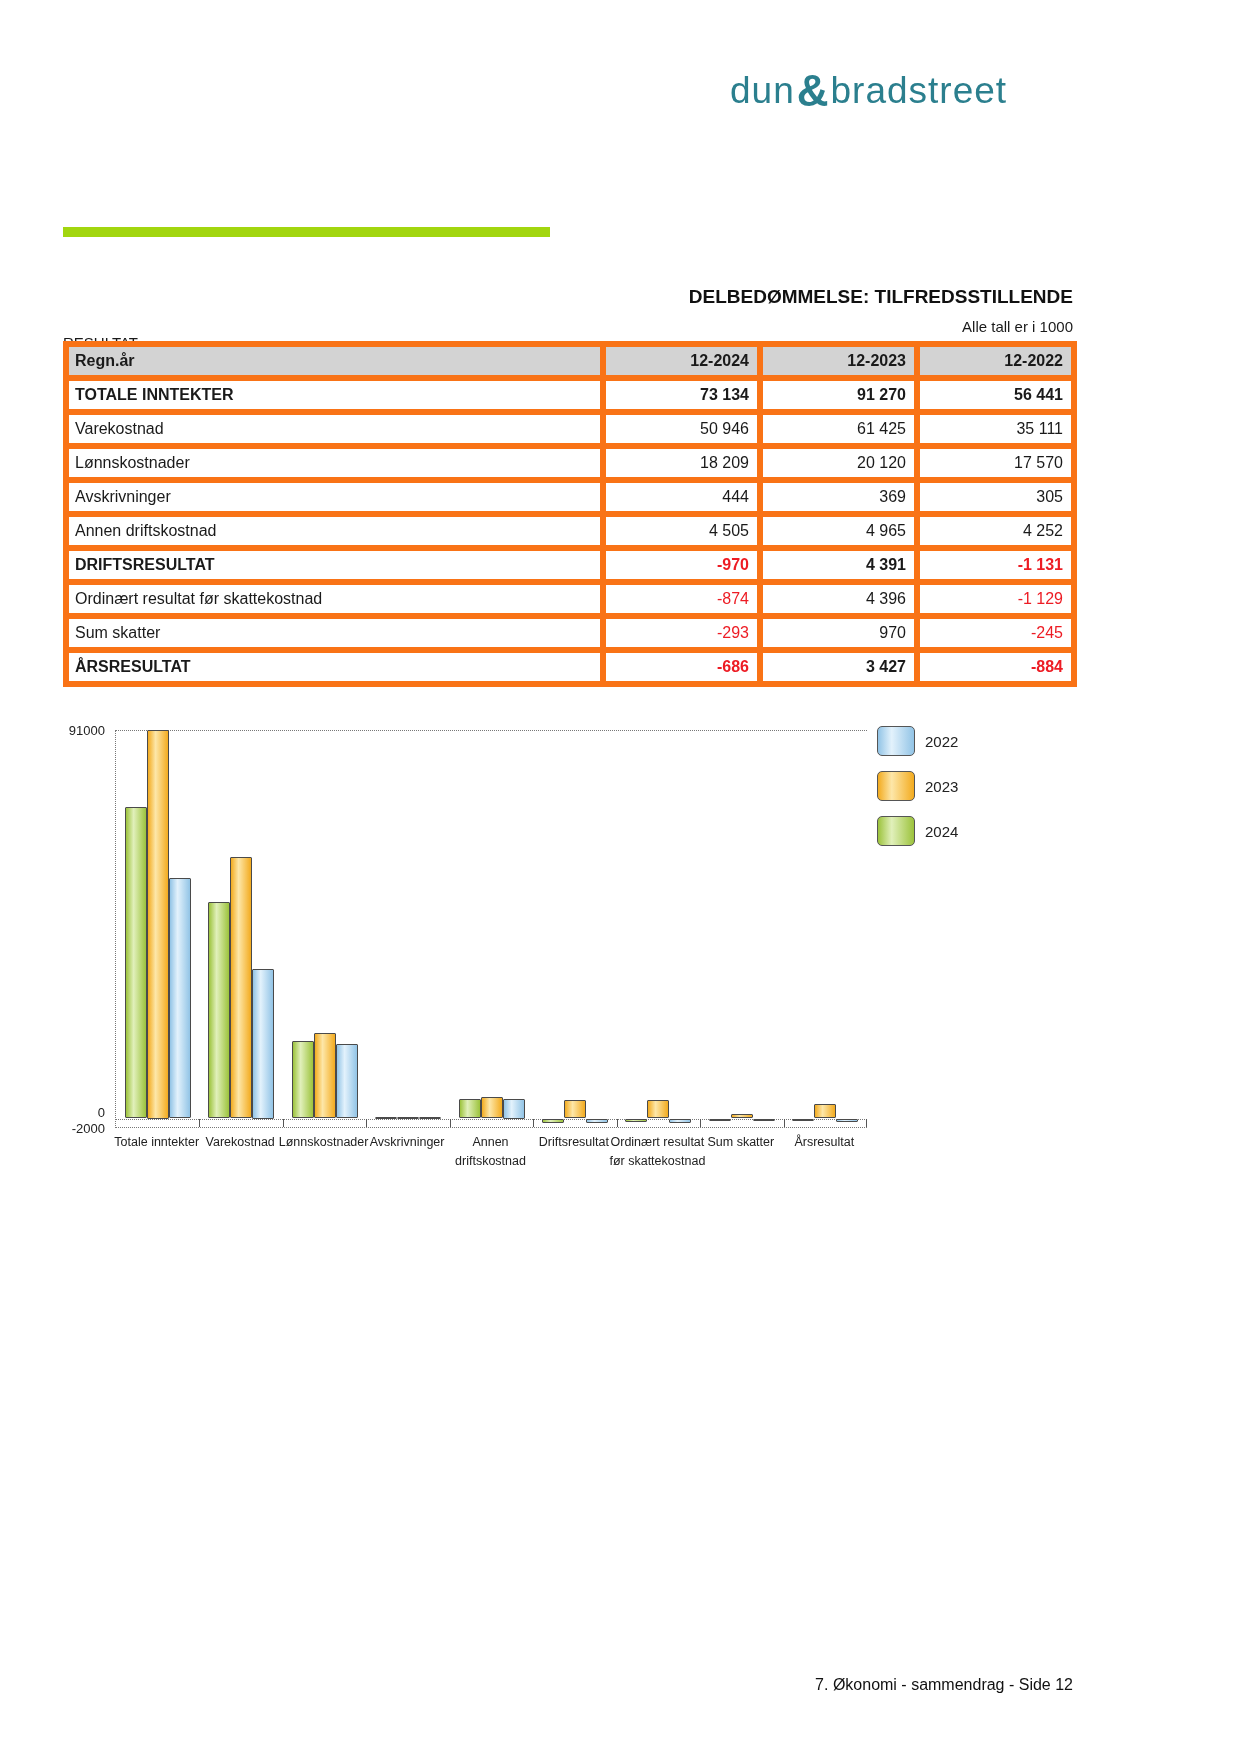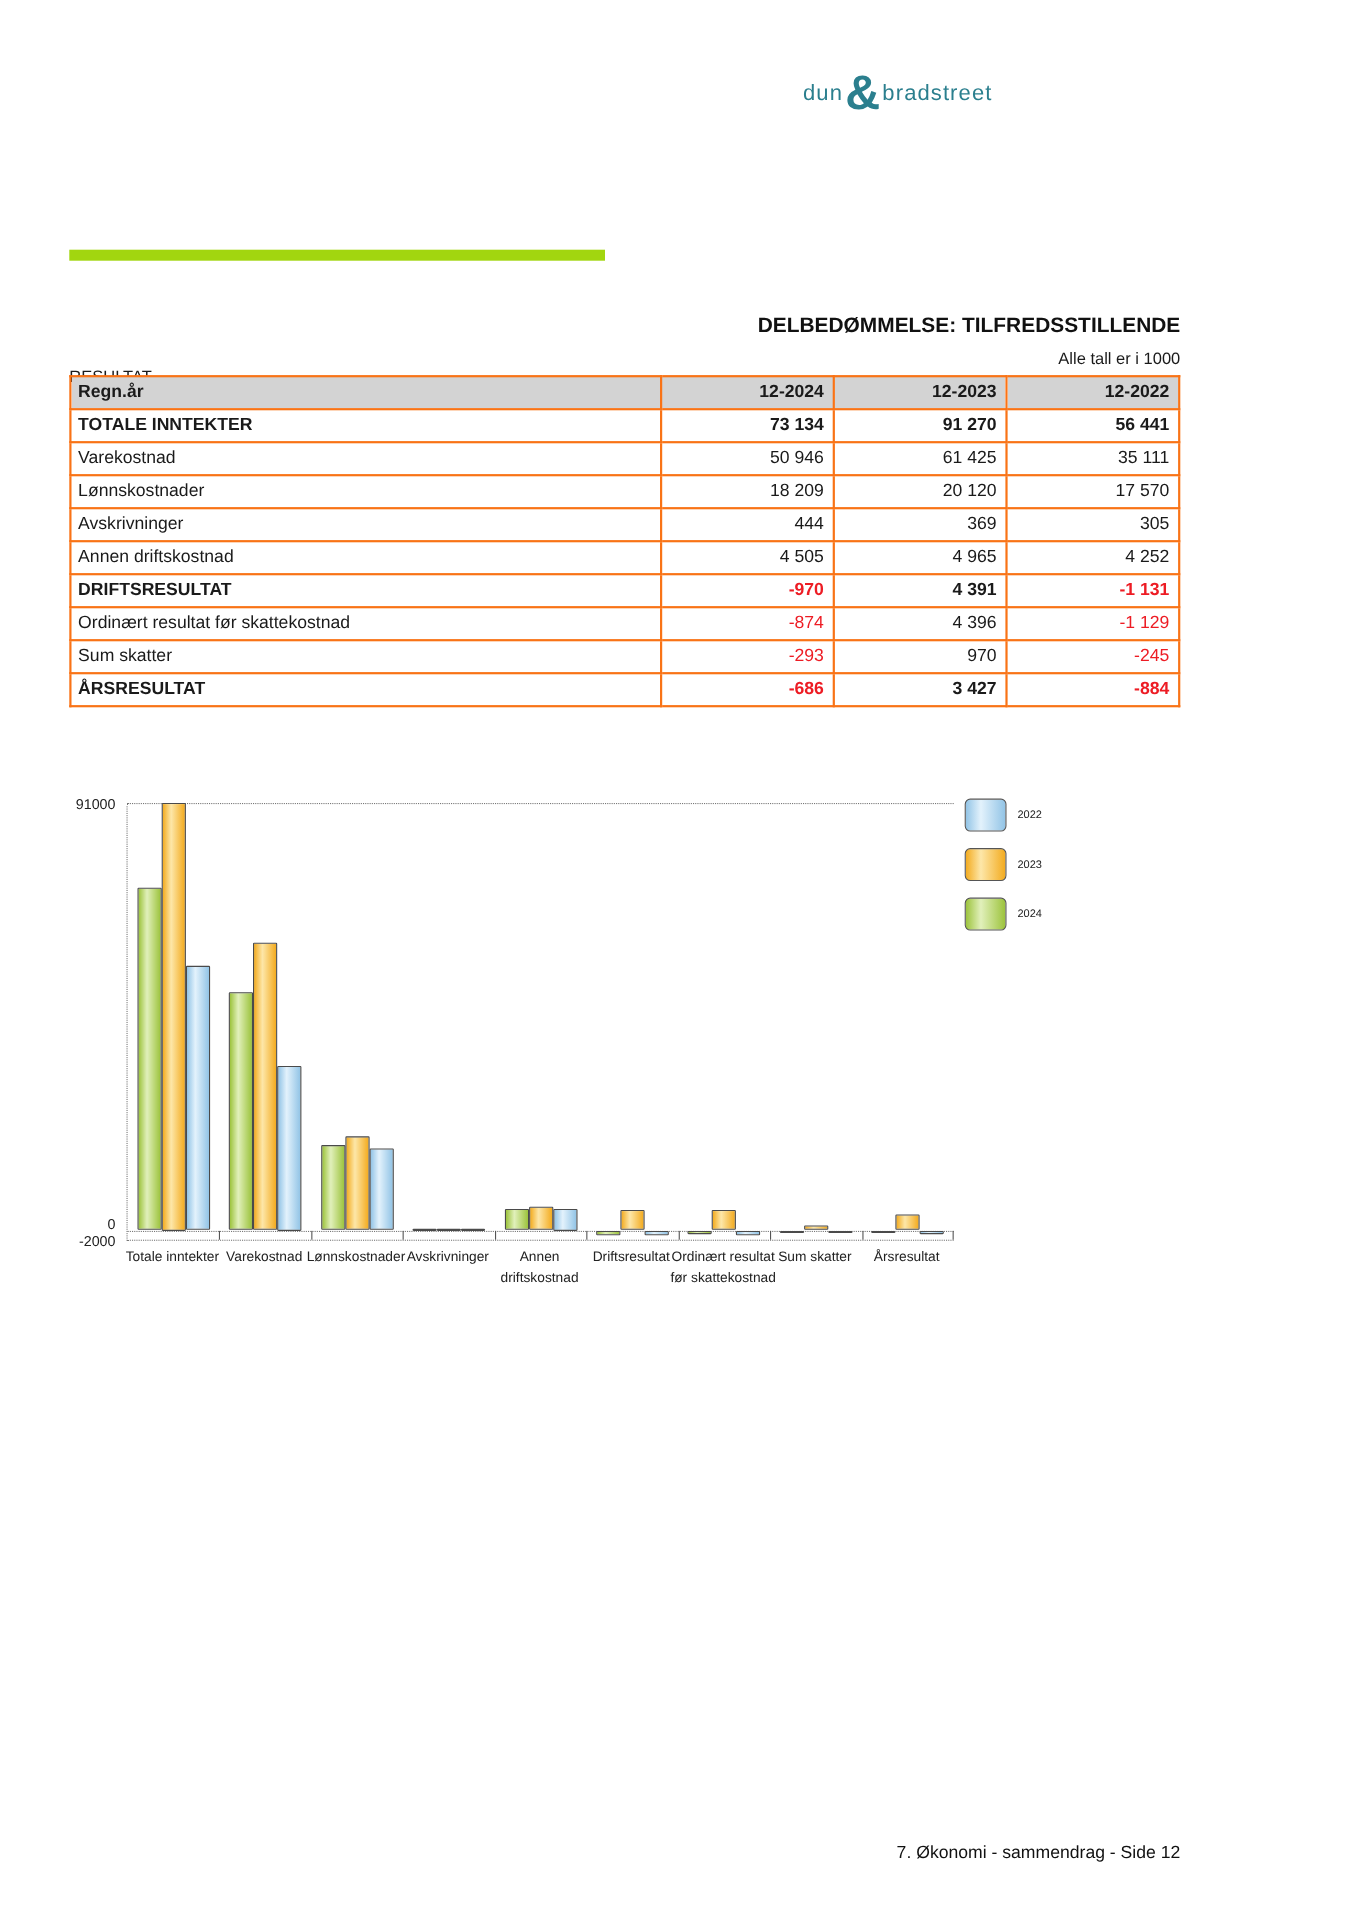"dun" .logo-word { font-size: 20px -> 37px }
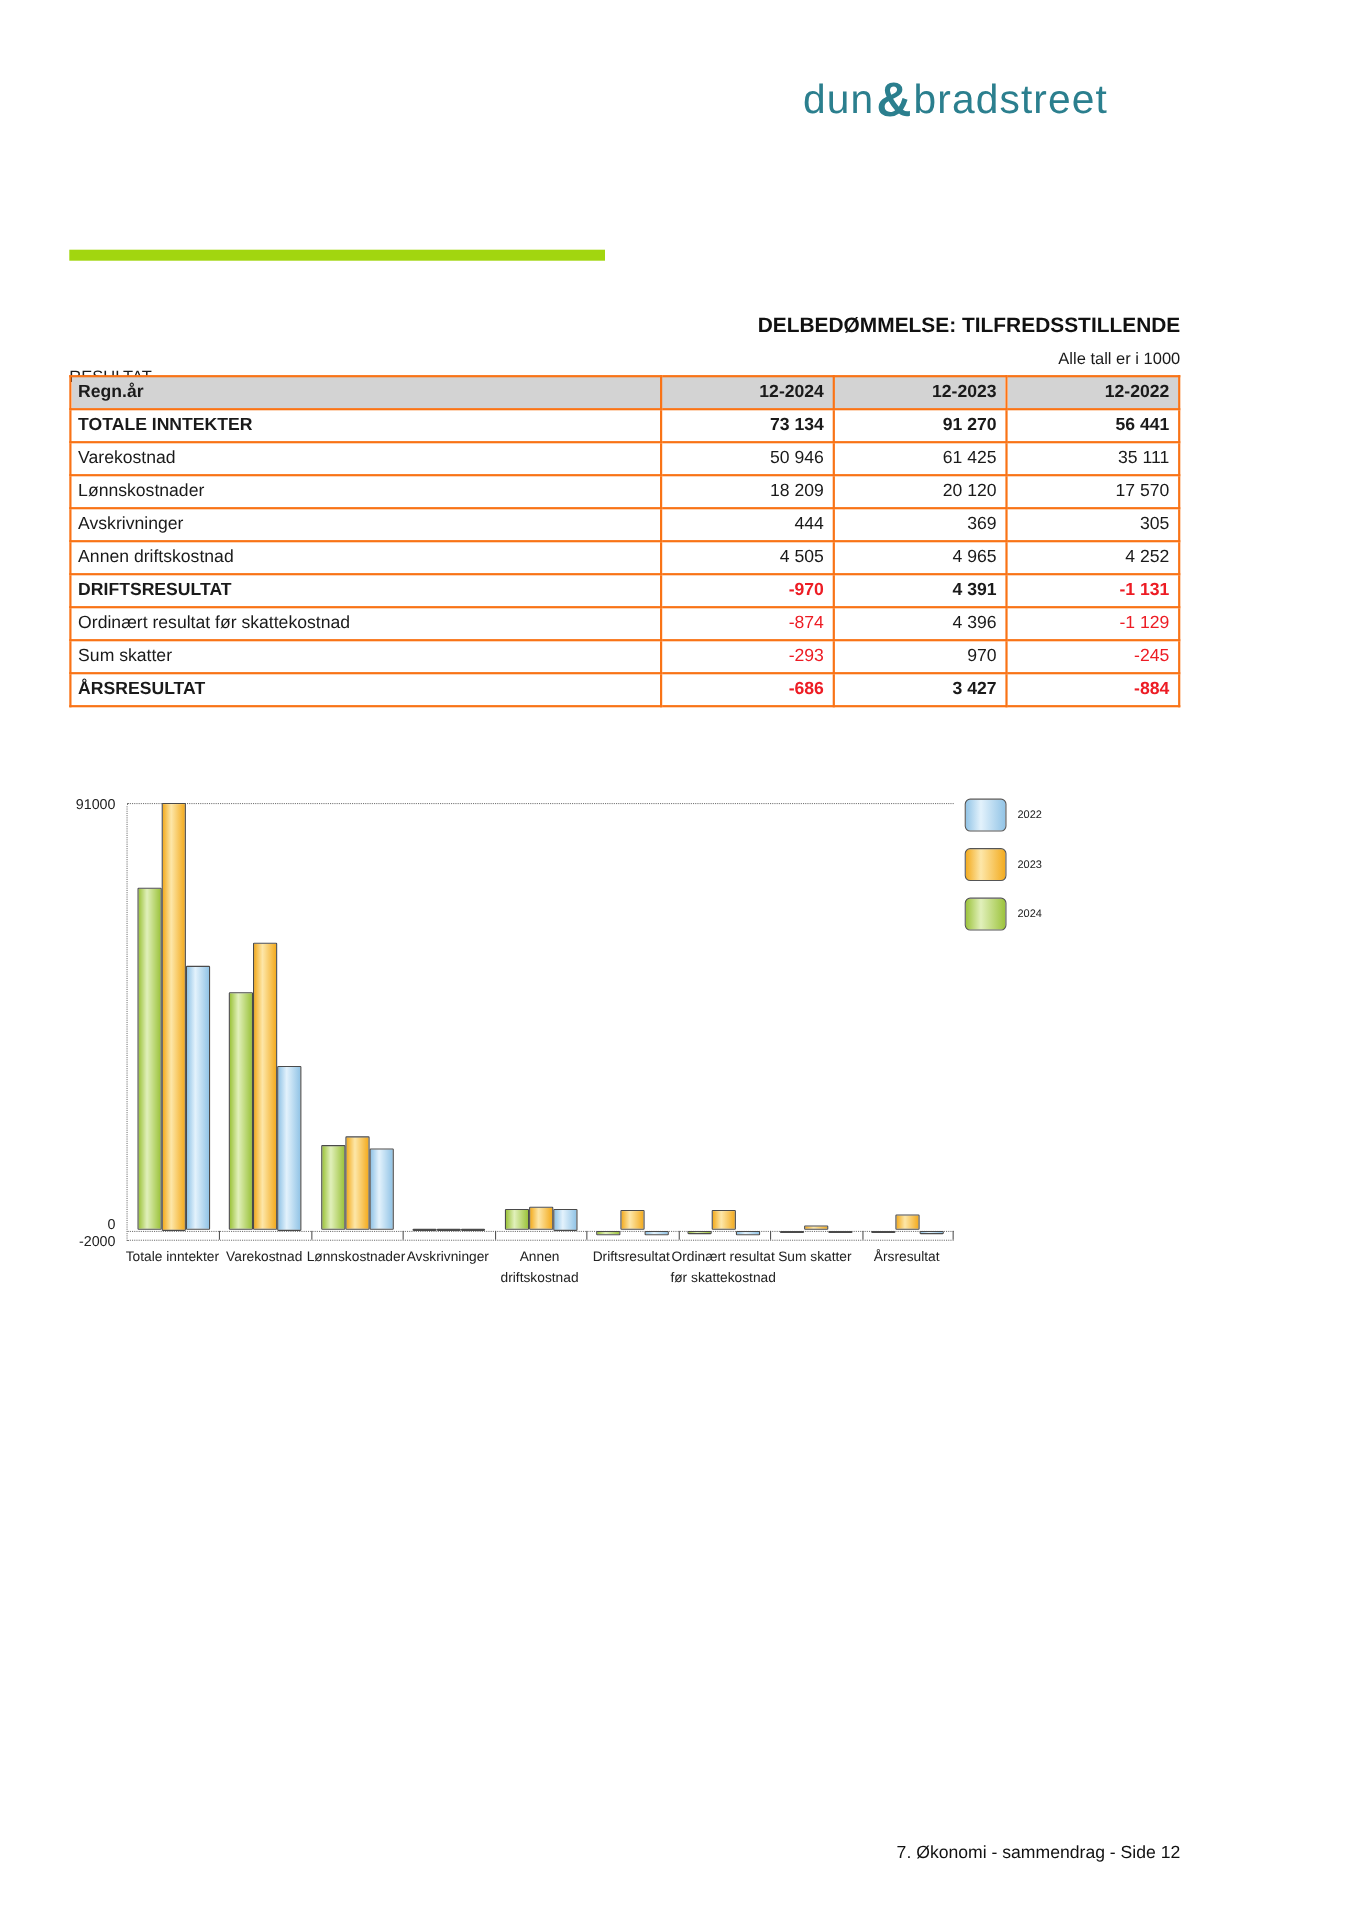"Regn.år" .results th, .results td { border: 2px solid #f97316 -> 6px solid #f97316 }
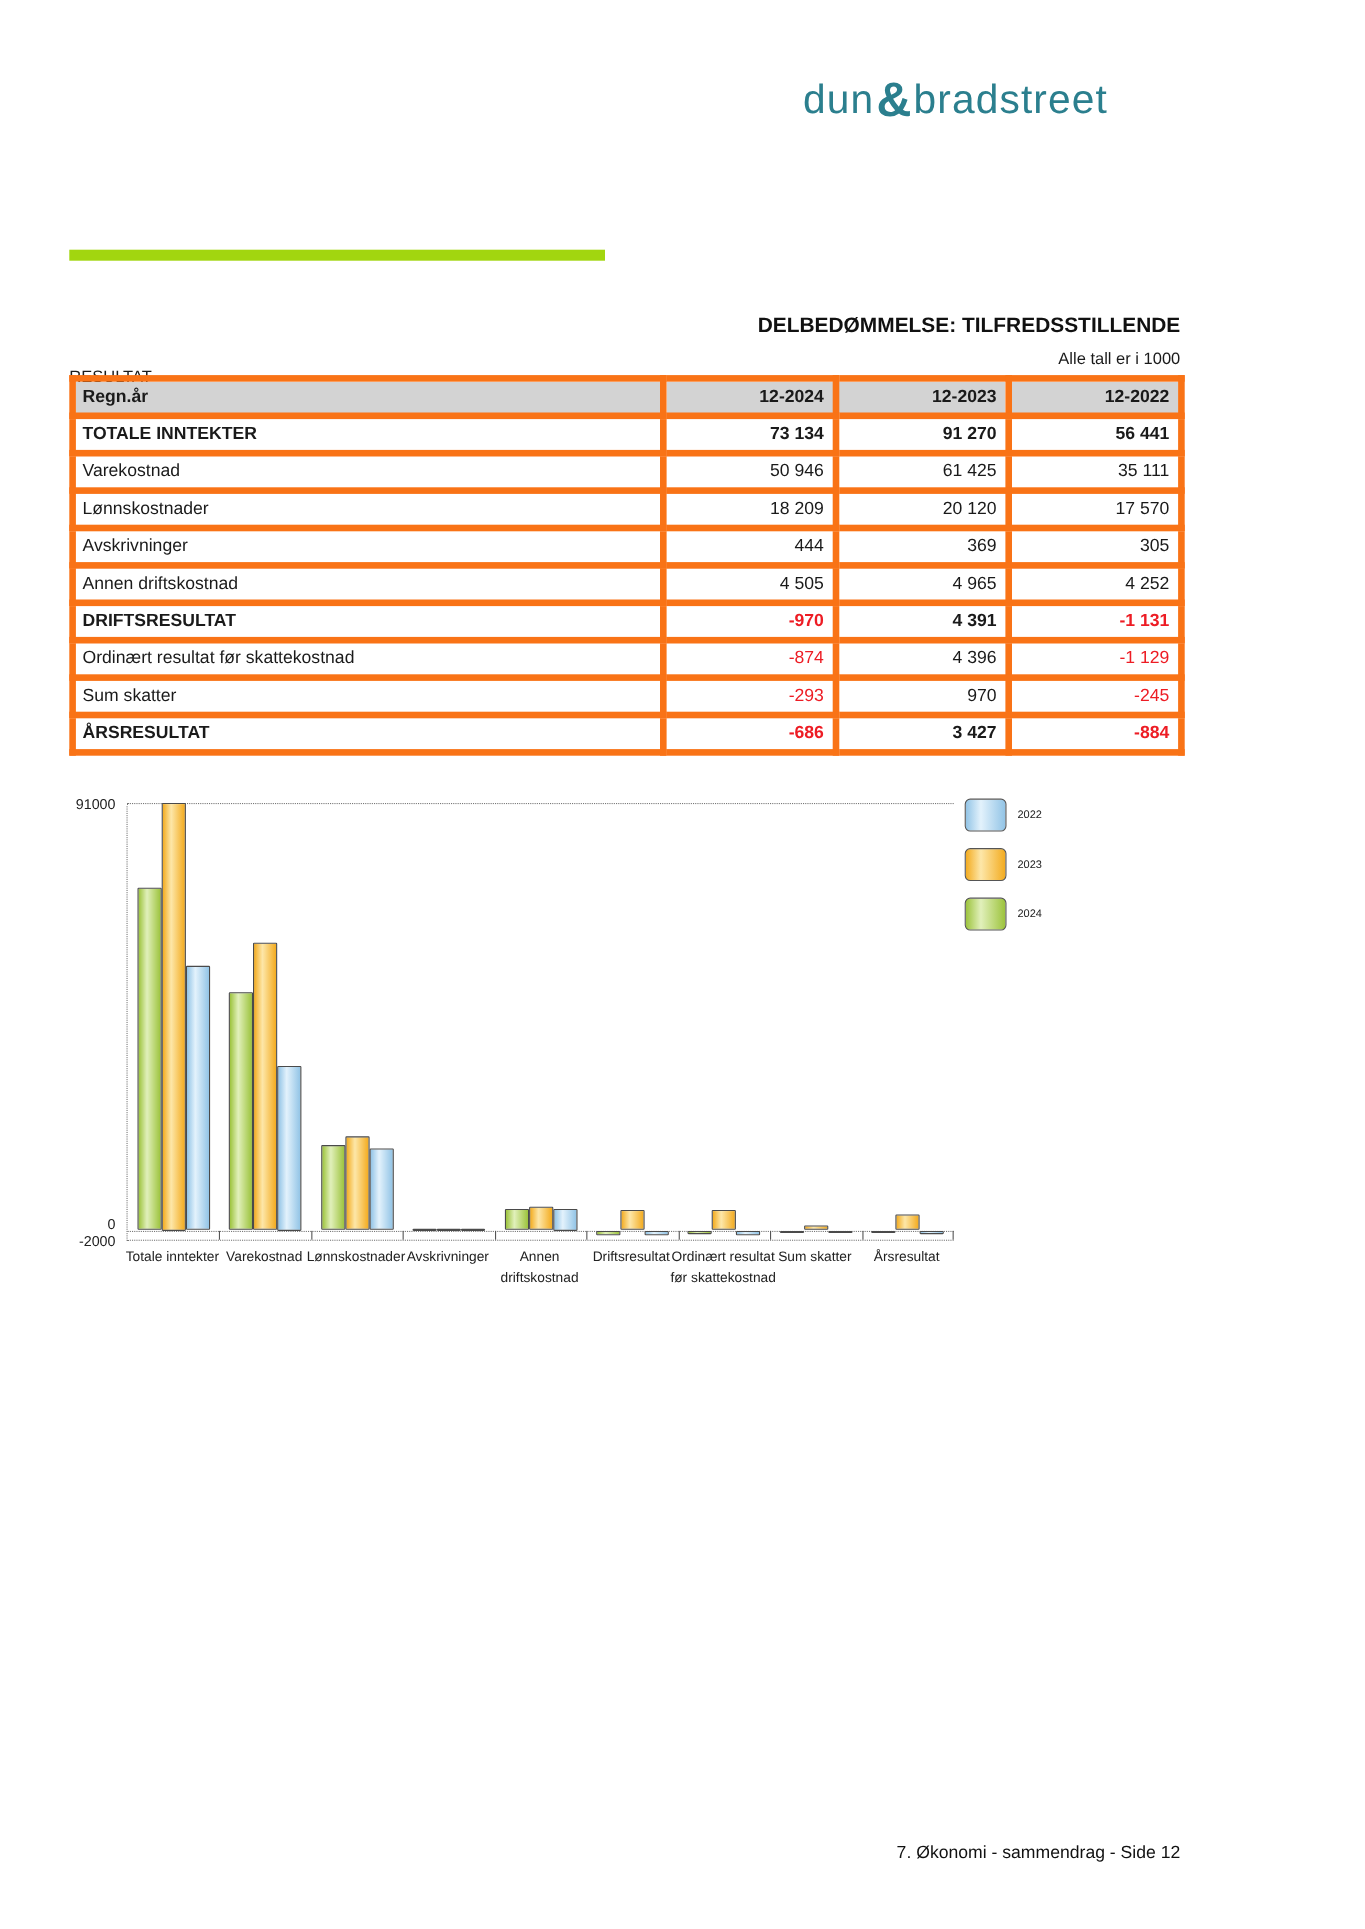"2022" .legend-label { font-size: 10px -> 15px }
